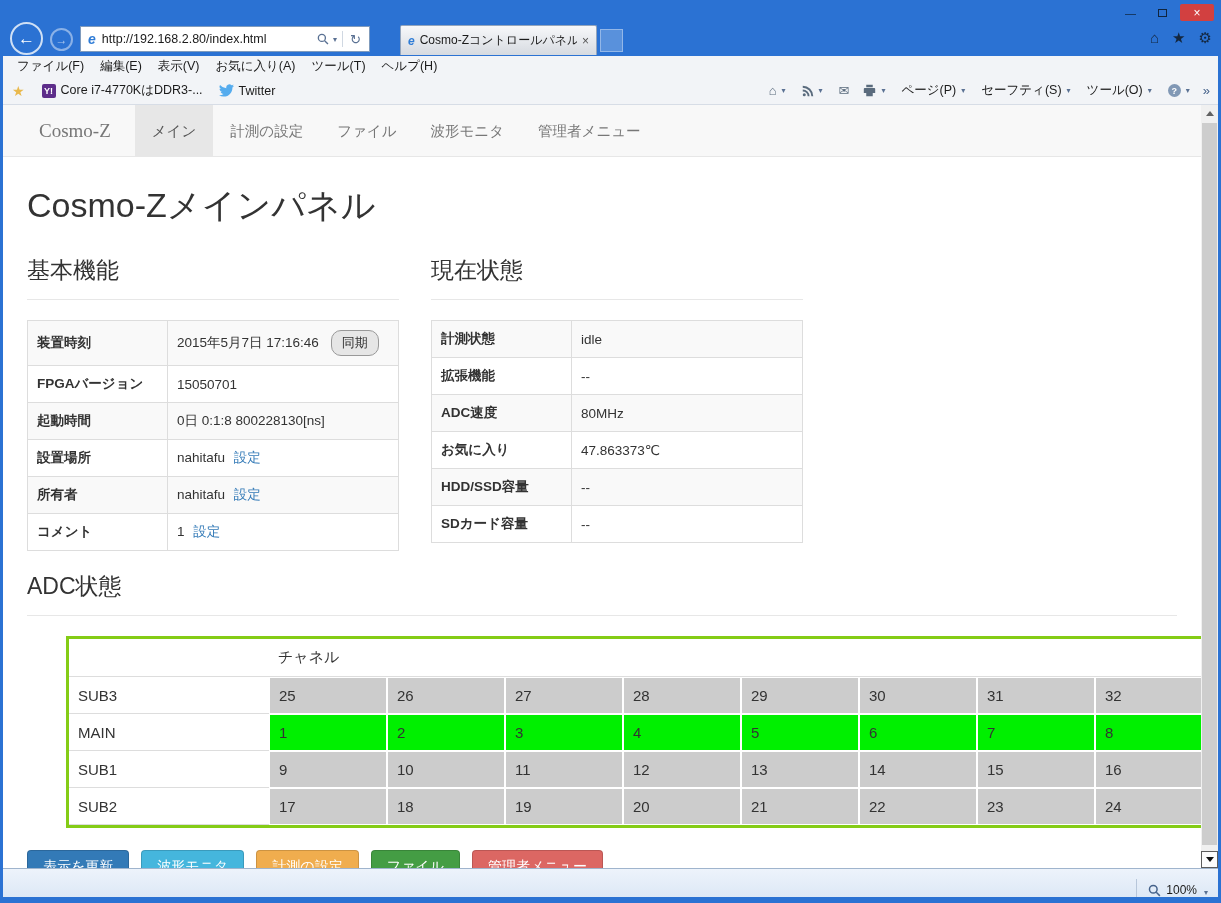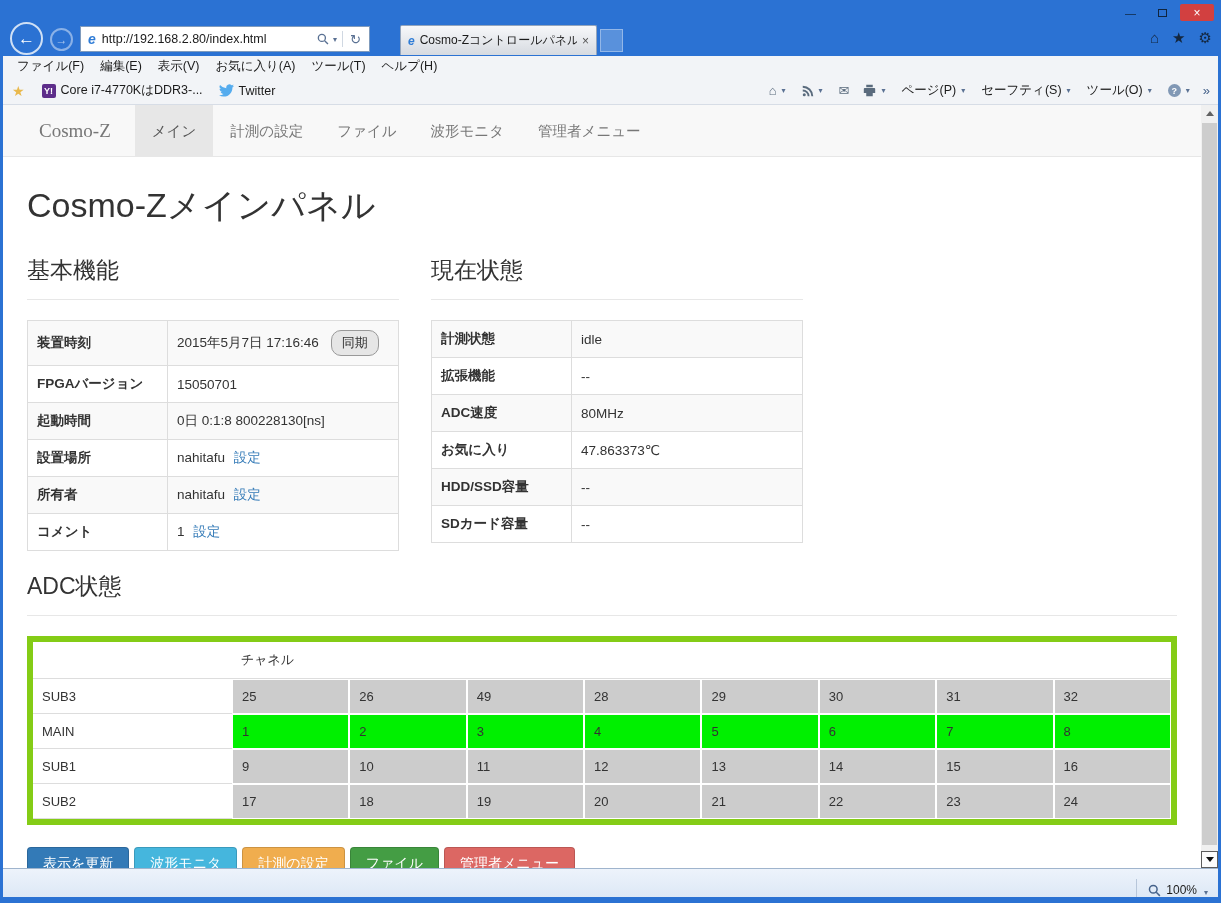"チャネル" table.adc { border: 6px solid #84cc16 -> 3px solid #84cc16; font-size: 13px -> 15px; margin-left: none -> 39px }
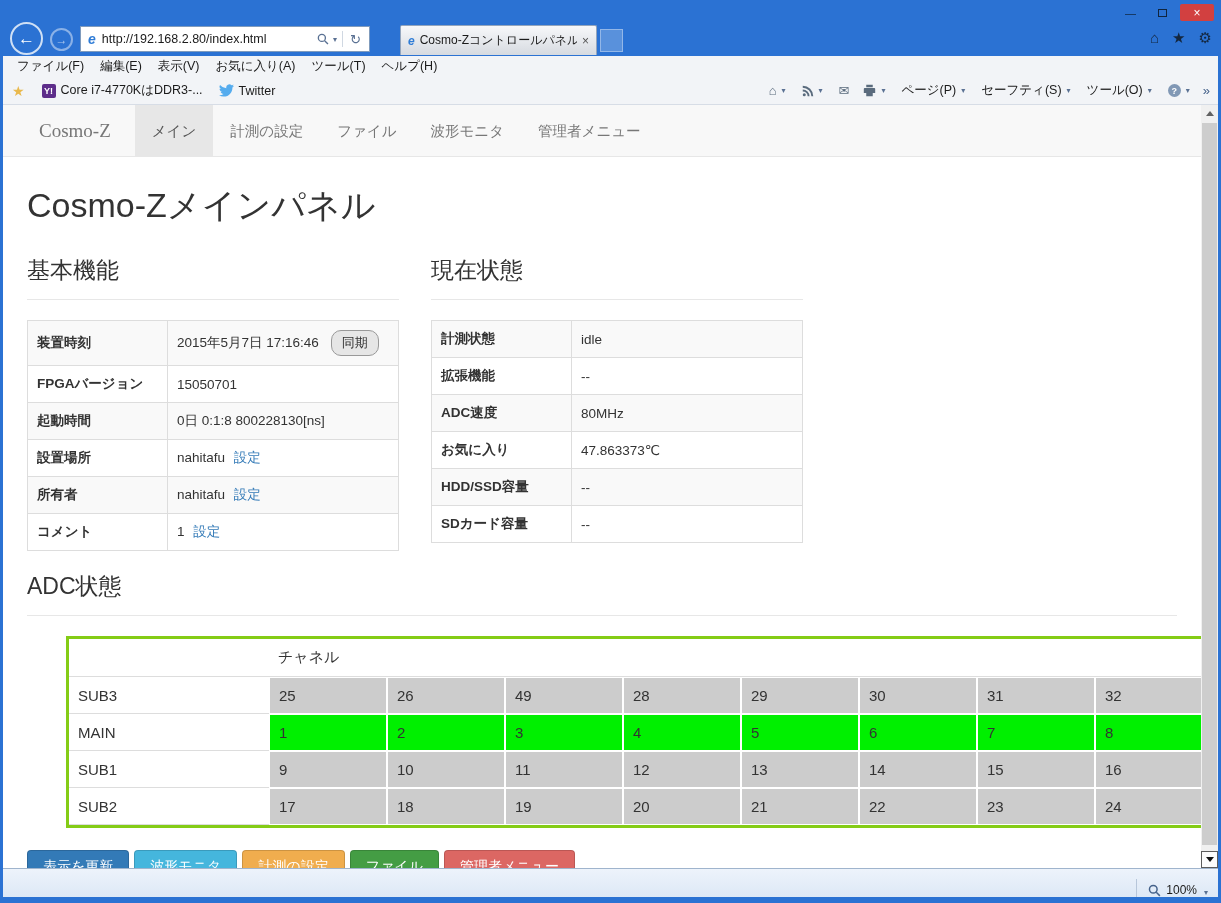"49" td.c { text: 49 -> 27 }
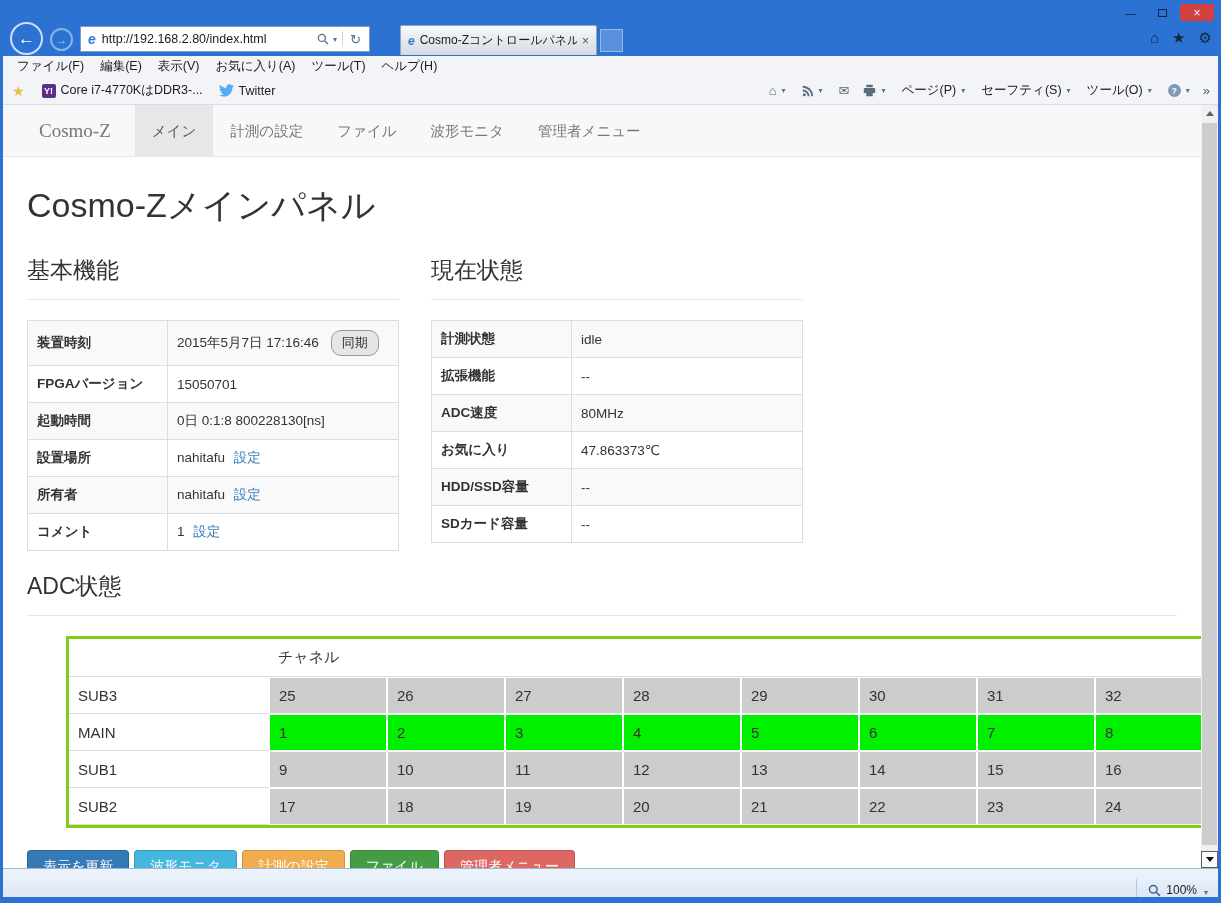"表示を更新" .actions { gap: 5px -> 12px }
